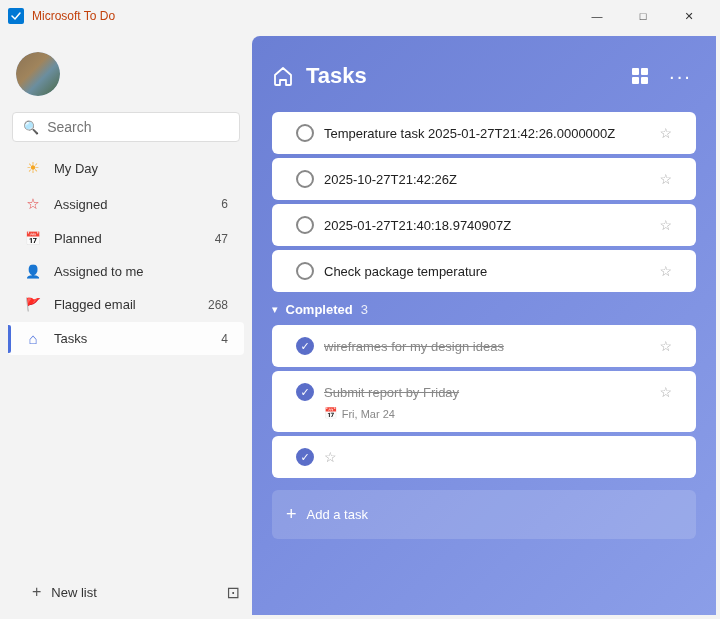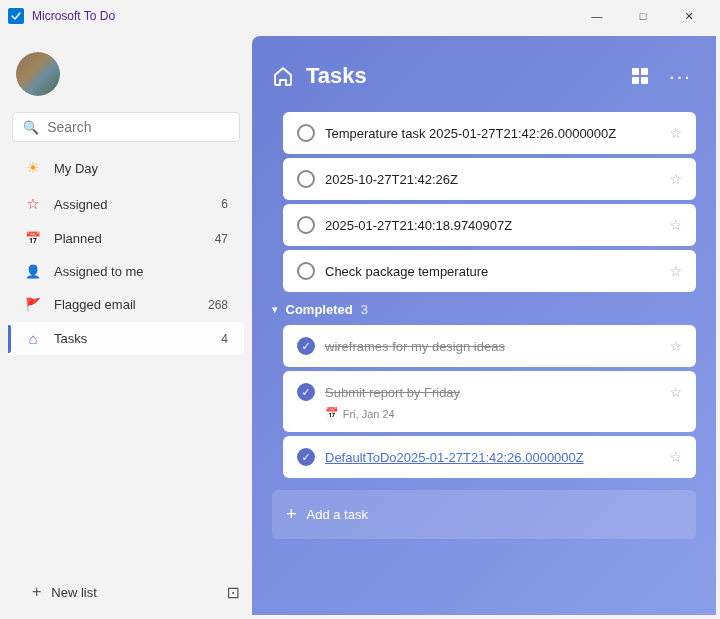"Microsoft To Do" .titlebar-title { color: #4c1d95 -> #c2410c }
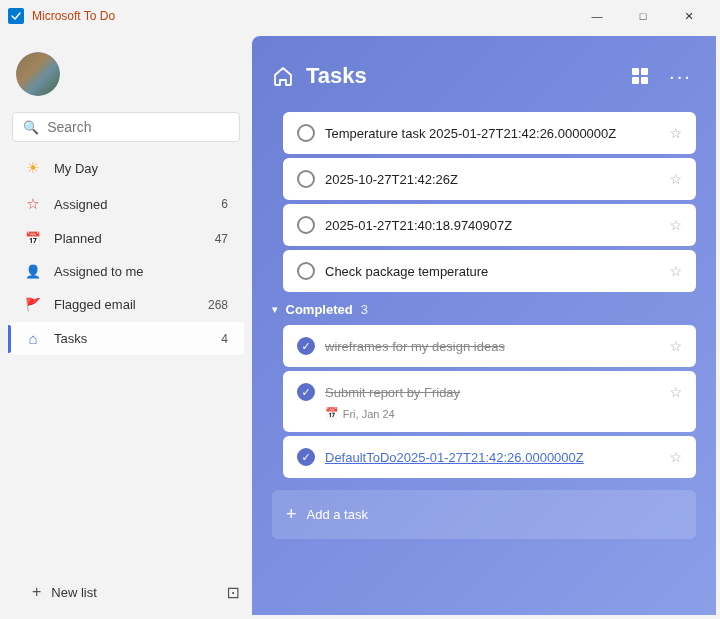"Temperature task" .task-item { margin-left: 11px -> none; padding: 12px 14px -> 12px 24px }
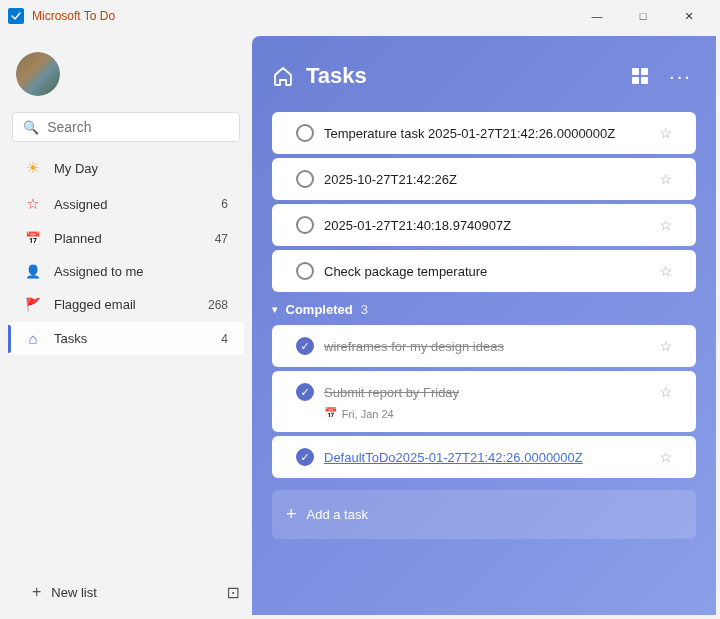"Fri, Jan 24" span { text: Jan -> Mar }
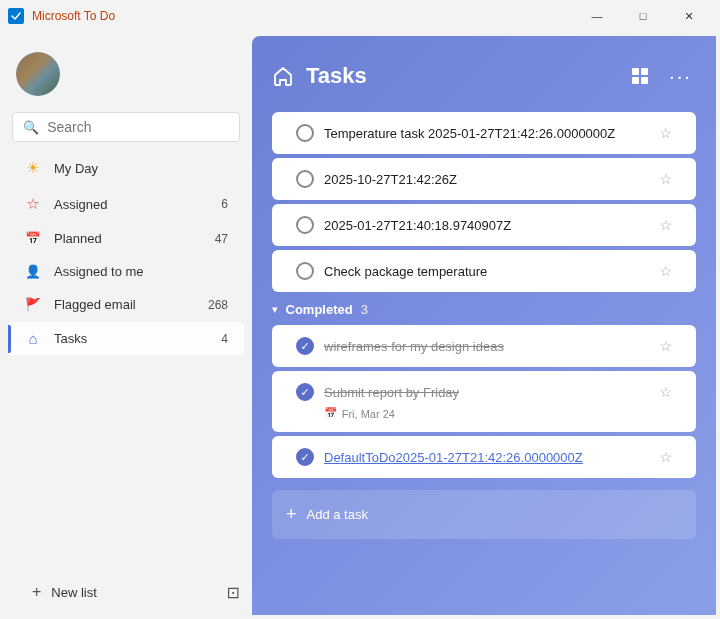"DefaultToDo2025-01-27T21:42:26.0000000Z" span.task-text { html: <span>DefaultToDo2025-01-27T21:42:26.0000000Z</span> -> none }
